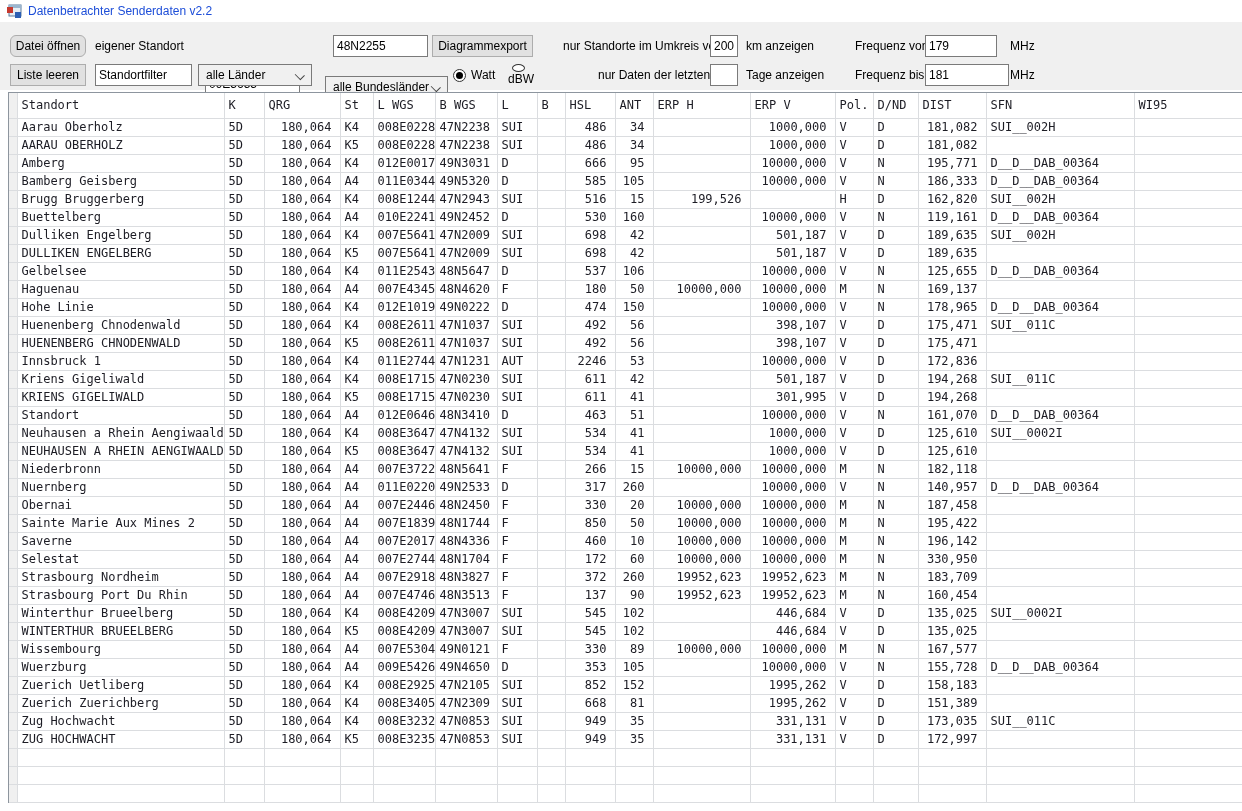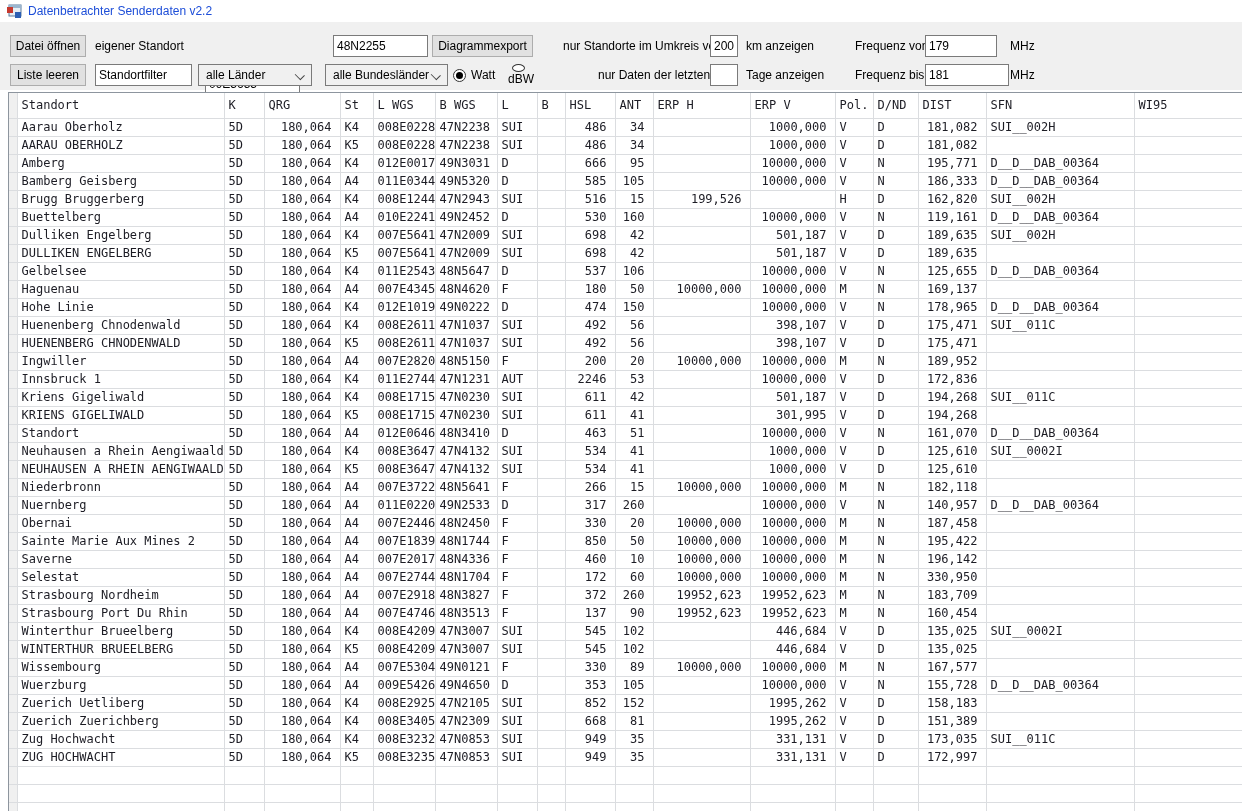"Datei öffnen" button.tb-btn { border-radius: none -> 6px }
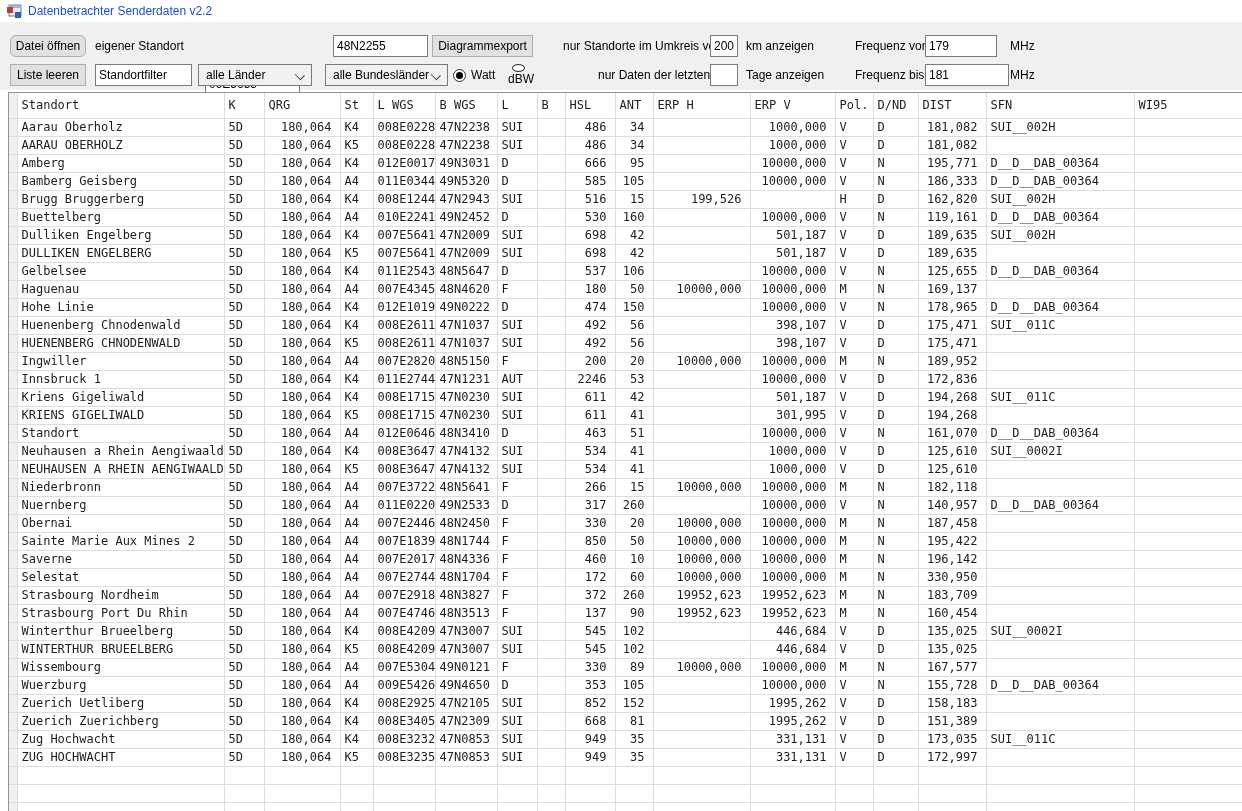"alle Bundesländer" div.tb-combo { top: 42px -> 54px }
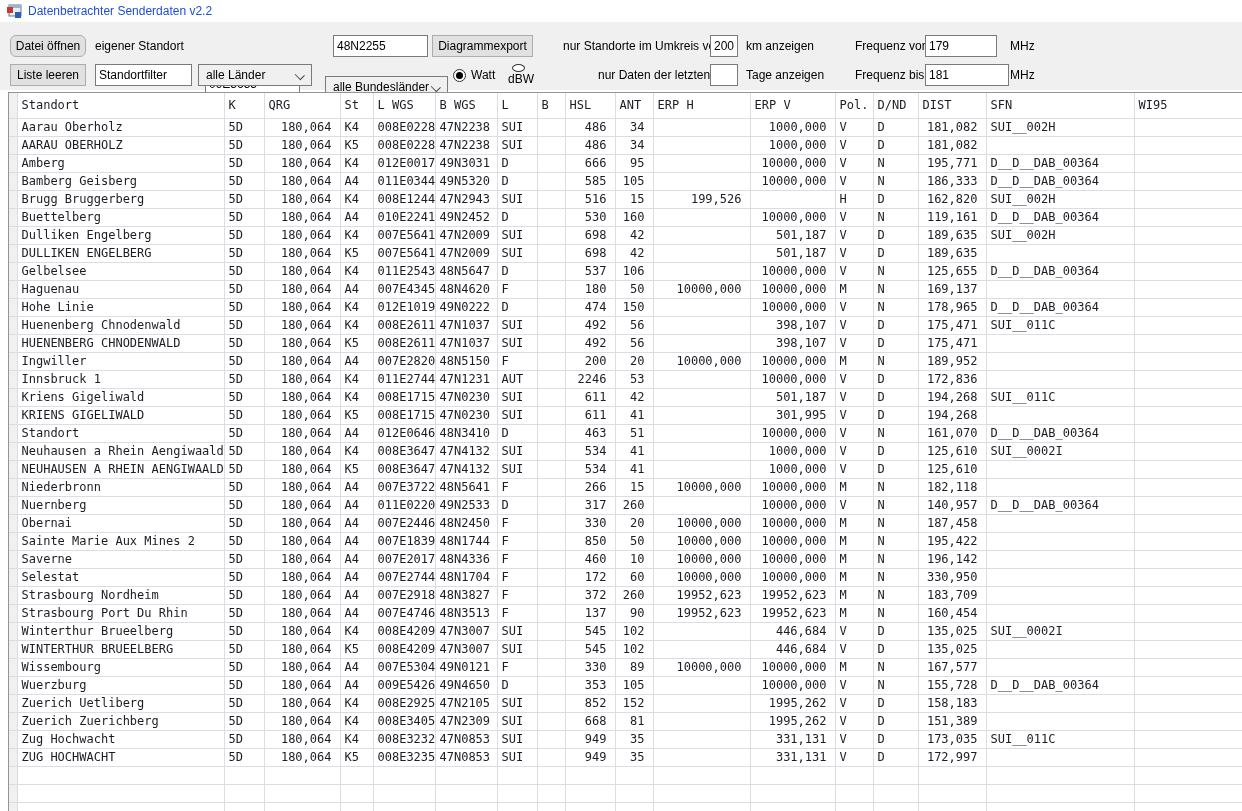"Ingwiller" tr { html: <tr> <td></td> <td>Ingwiller</td> <td>5D</td> <td>180,064</td> <td>A4</td> <td>007E2820</td> <td>48N5150</td> <td>F</td> <td></td> <td>200</td> <td>20</td> <td>10000,000</td> <td>10000,000</td> <td>M</td> <td>N</td> <td>189,952</td> <td></td> <td></td> </tr> -> none }
